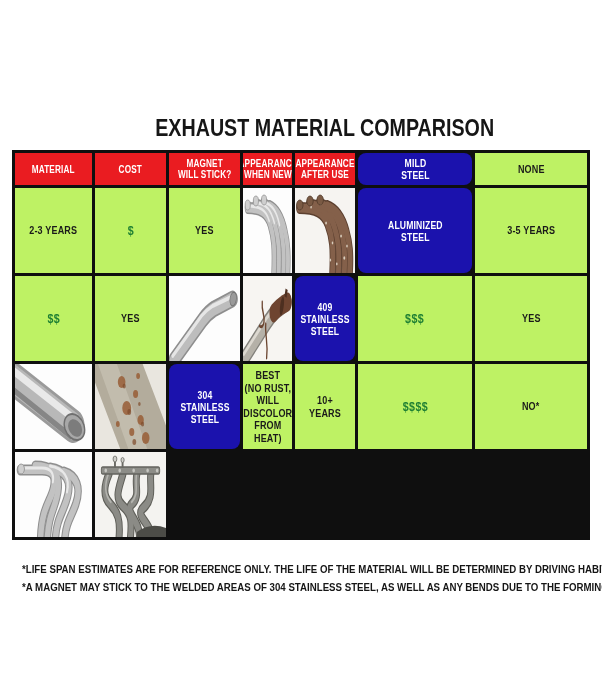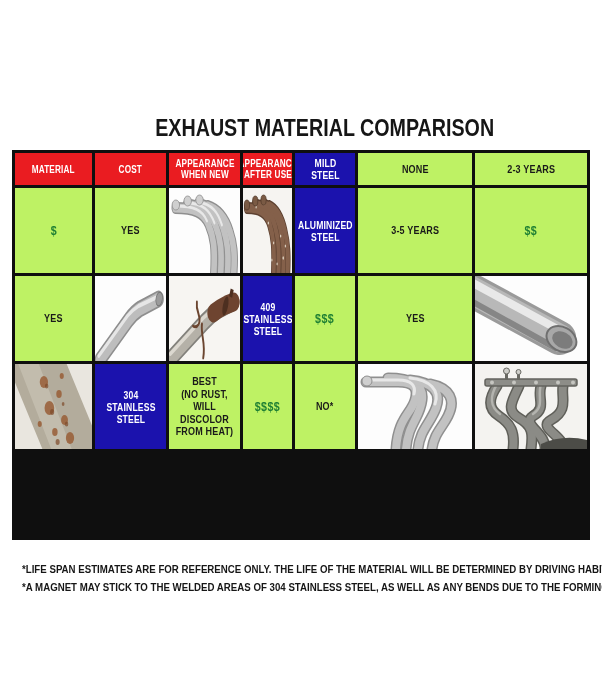"MAGNET" div.cell { html: none -> <div> <span>MAGNET WILL STICK?</span> </div> }
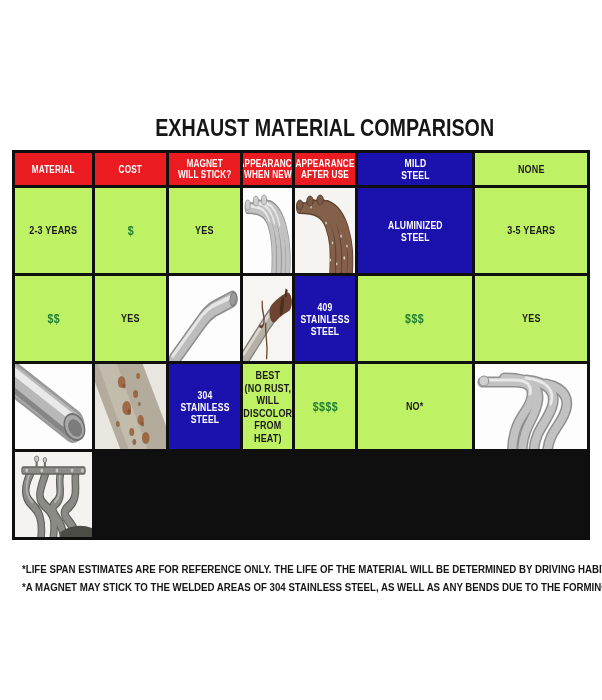"MILD" .mcell { border-radius: none -> 8px }
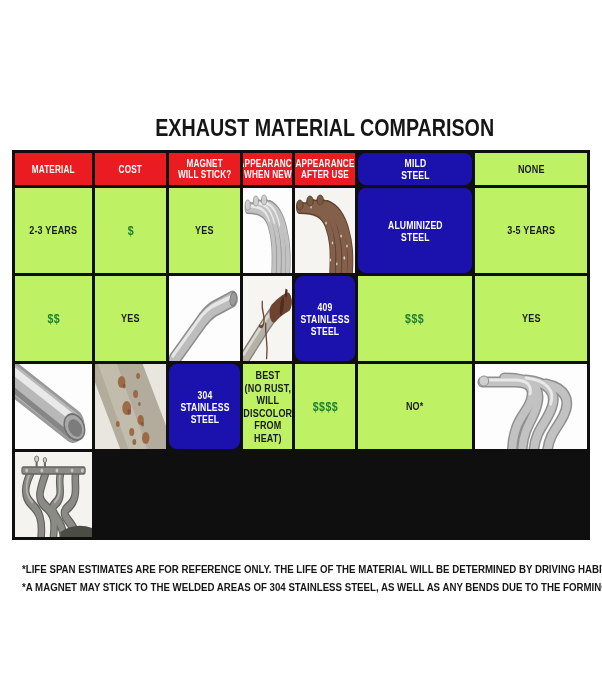"10+ YEARS" div.cell { html: none -> <div> <span>10+ YEARS</span> </div> }
